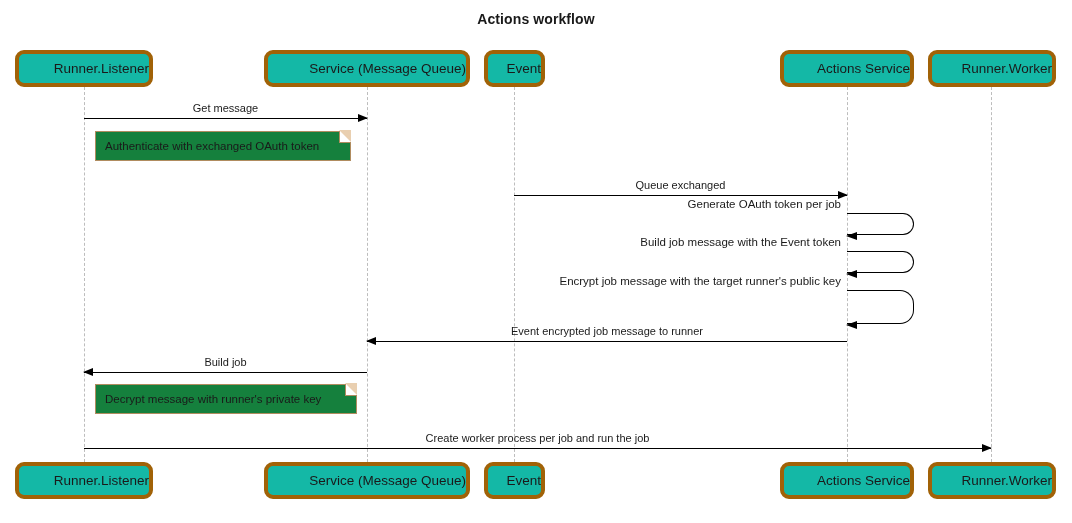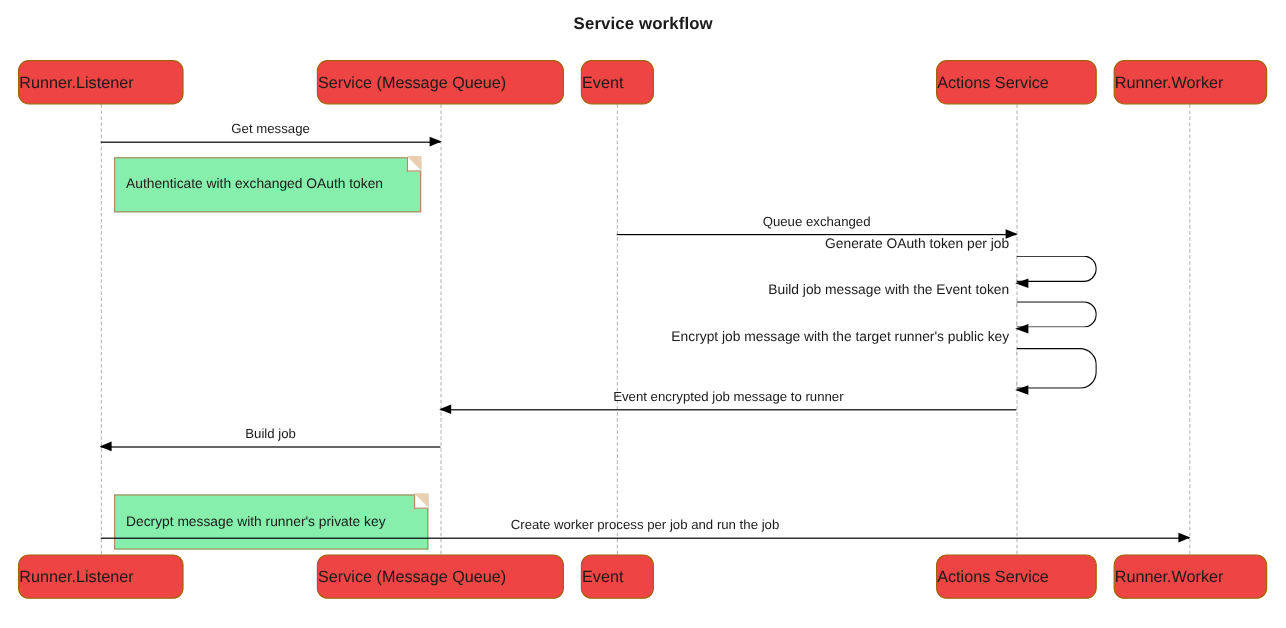"Service workflow" div.title { text: Service -> Actions }
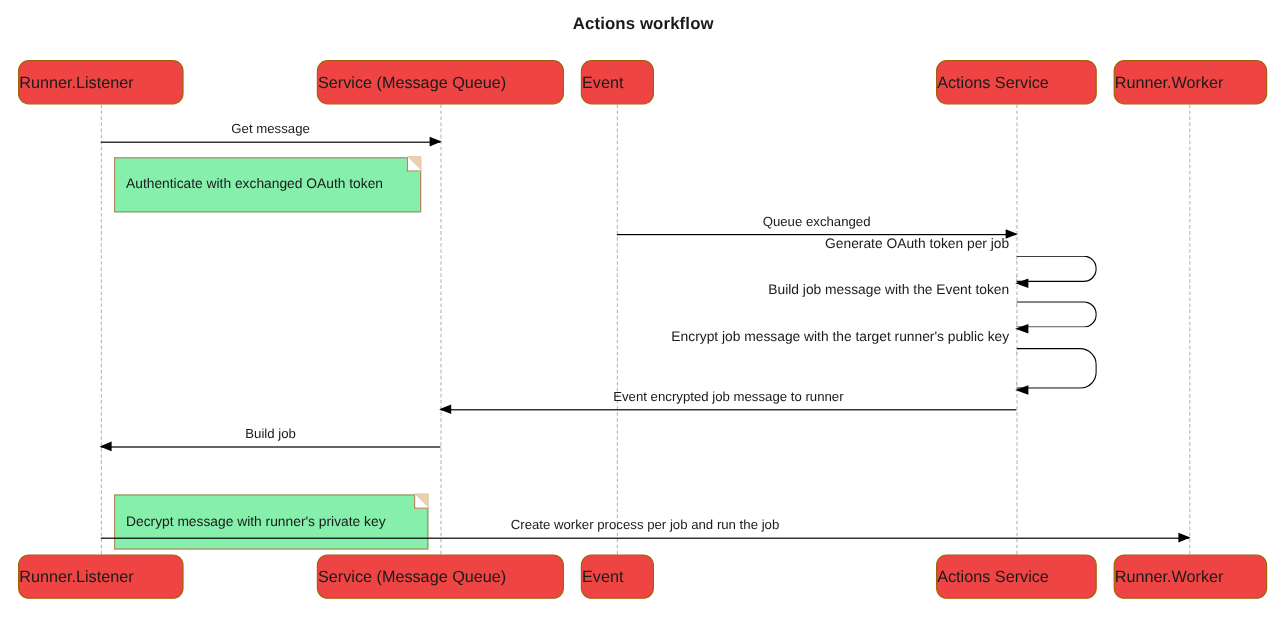"Runner.Listener" .participant { background: #ef4444 -> #14b8a6; border: 1px solid #a16207 -> 4px solid #a16207; justify-content: flex-start -> flex-end }
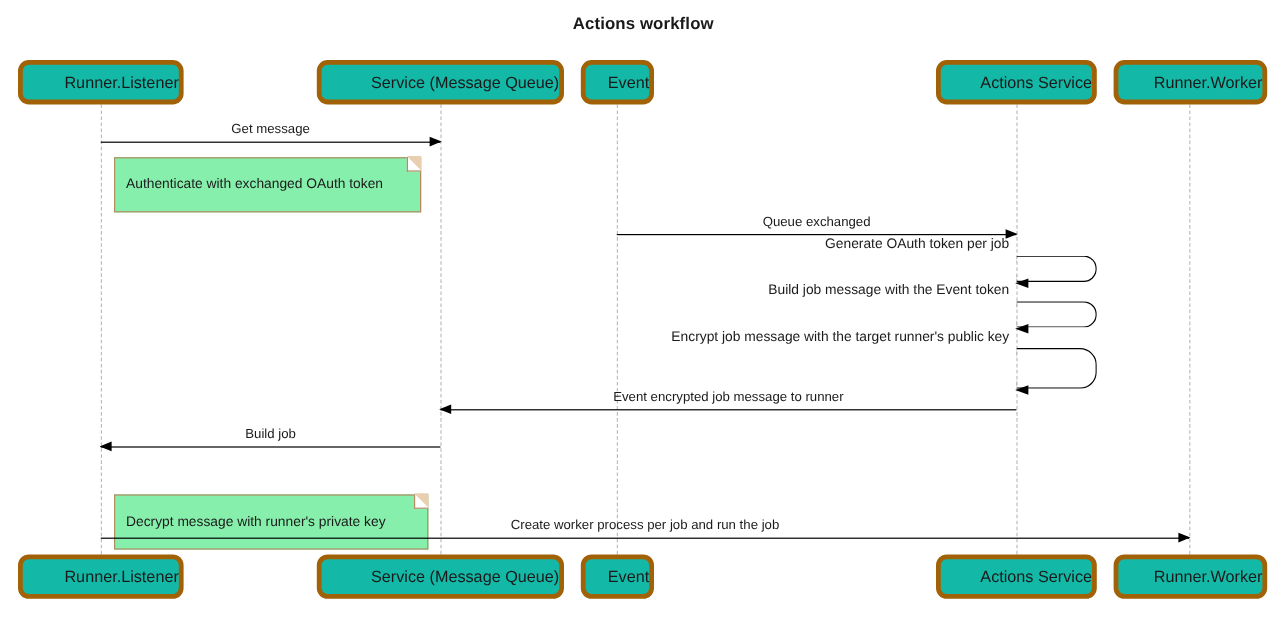"Authenticate with exchanged OAuth token" .note { background: #86efac -> #15803d; height: 46px -> 30px }
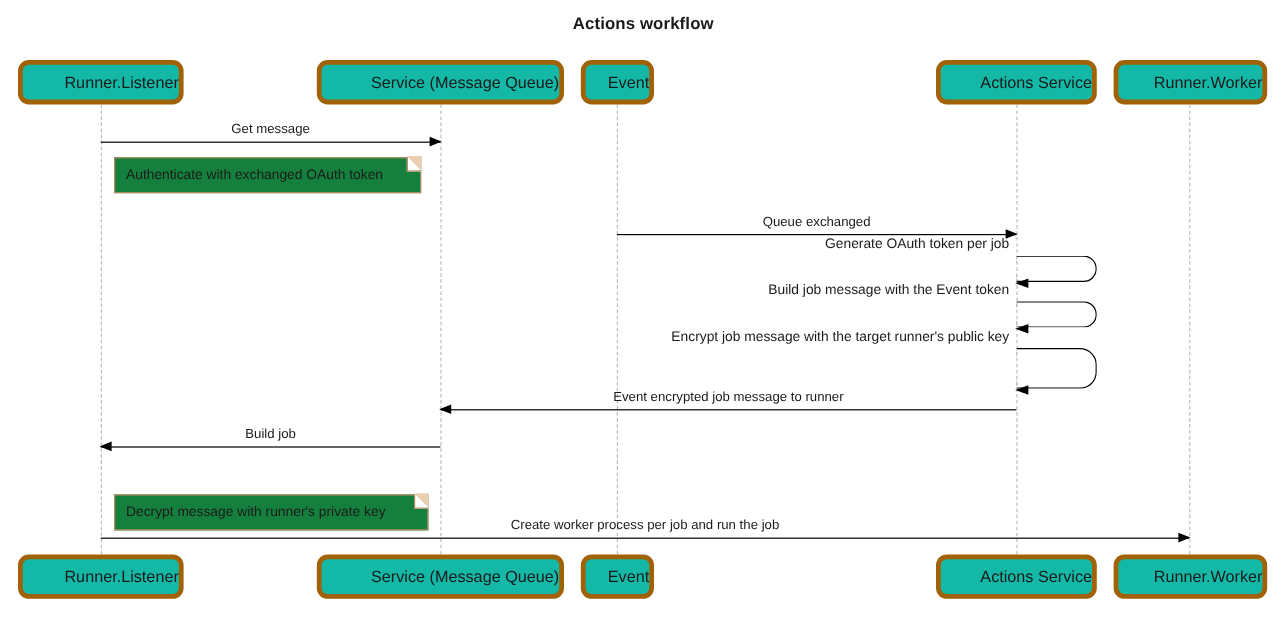"Decrypt message with runner's private" div.note { margin-top: 28px -> none }
